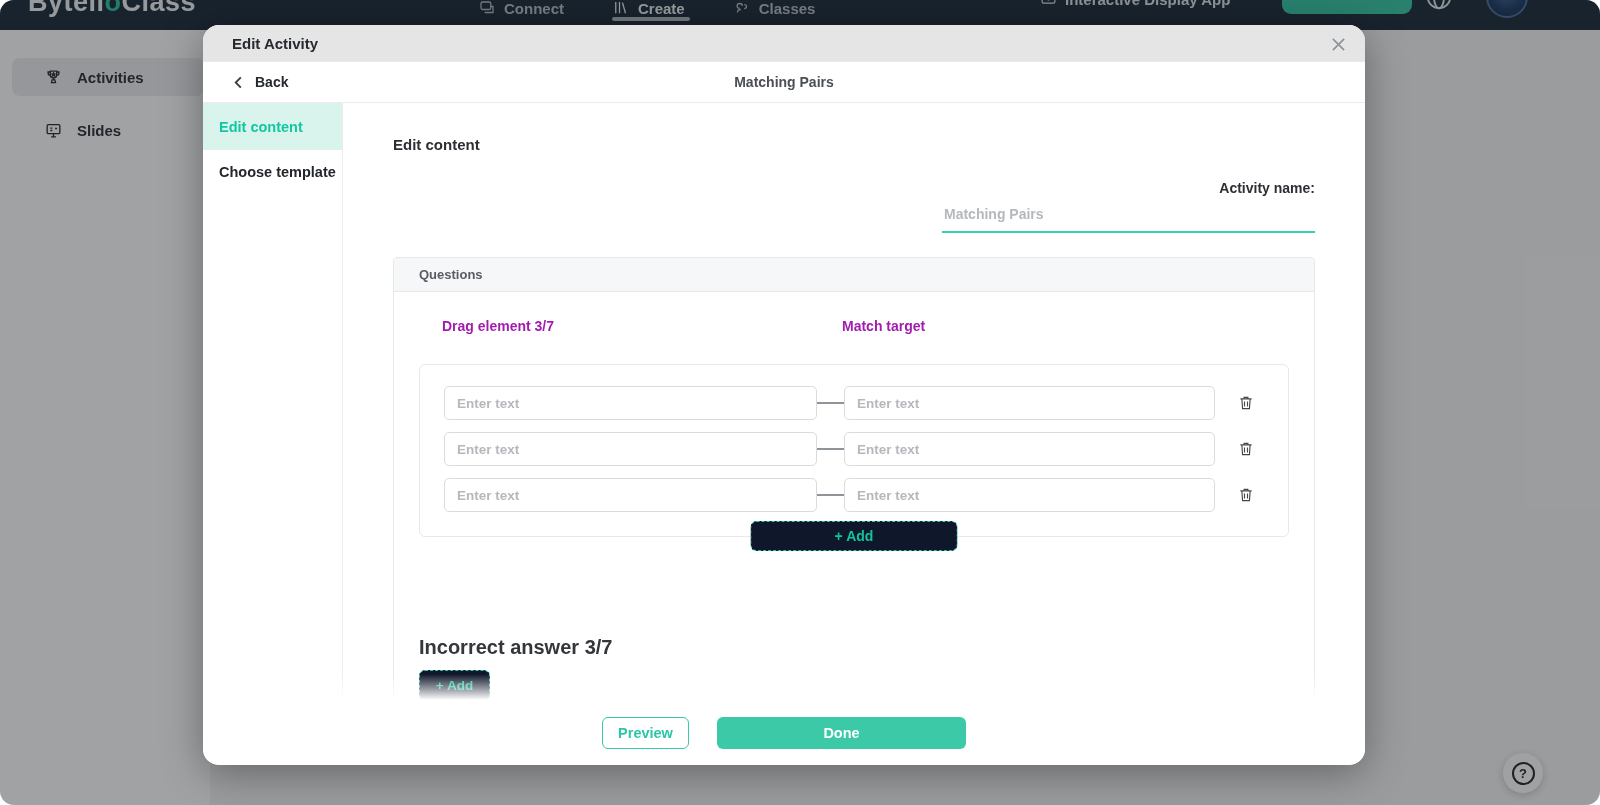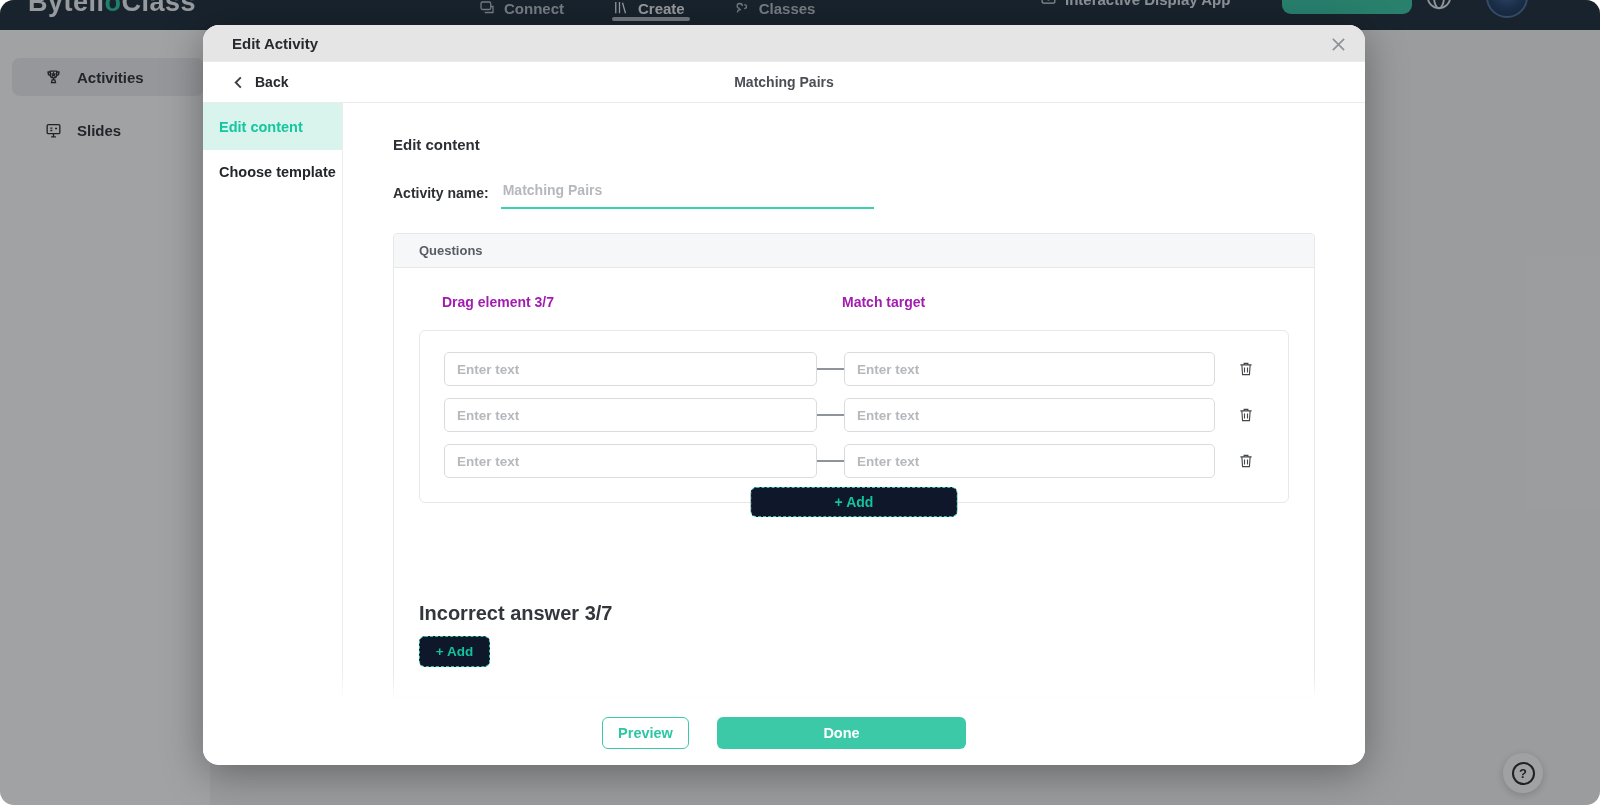"Activity name:" .activity-row { flex-direction: none -> column }
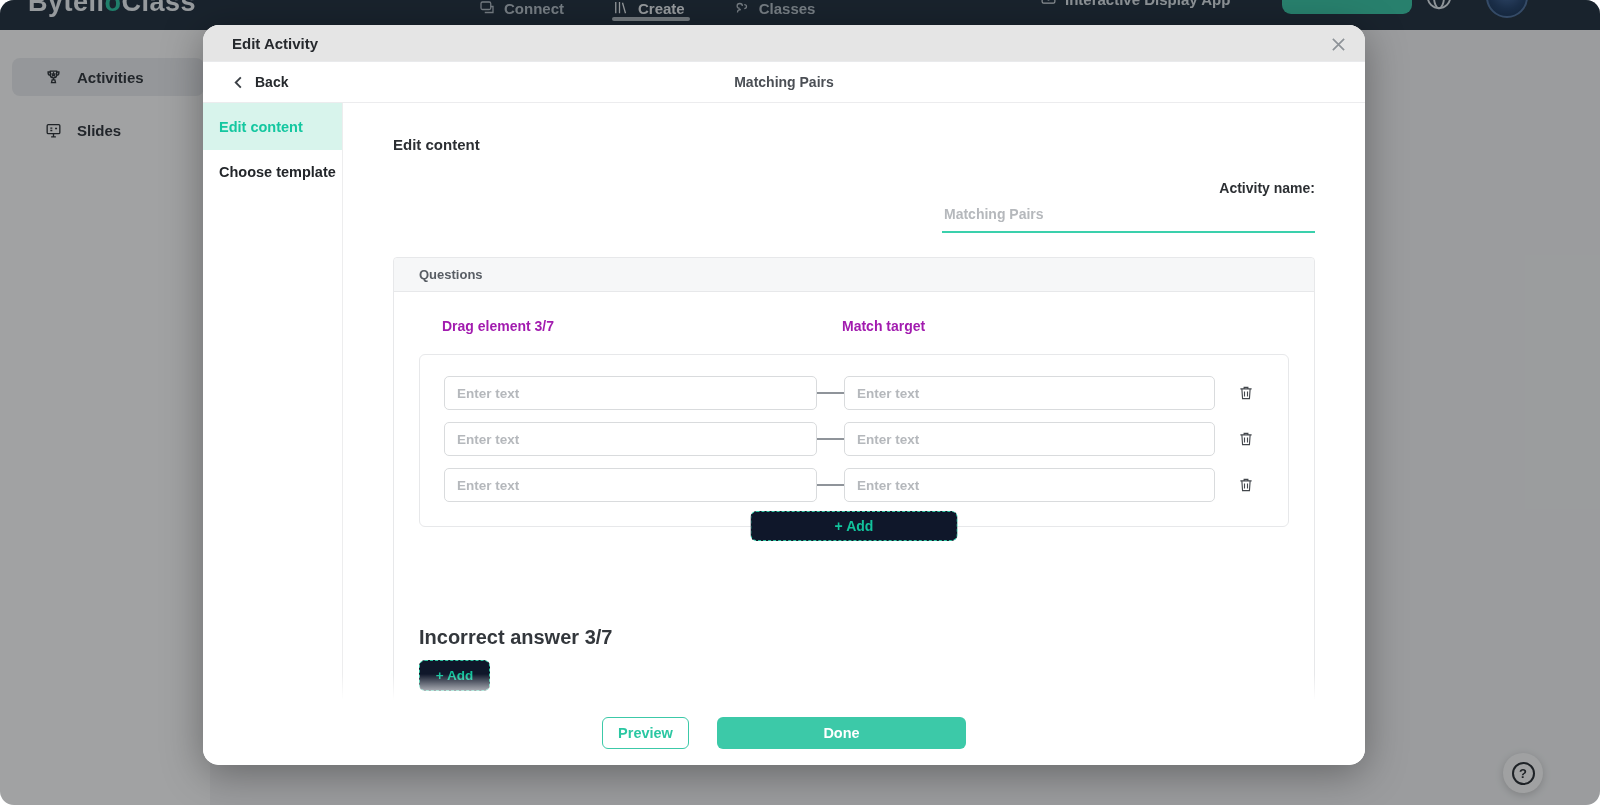"Enter text" .rows-panel { margin-top: 20px -> 30px }
